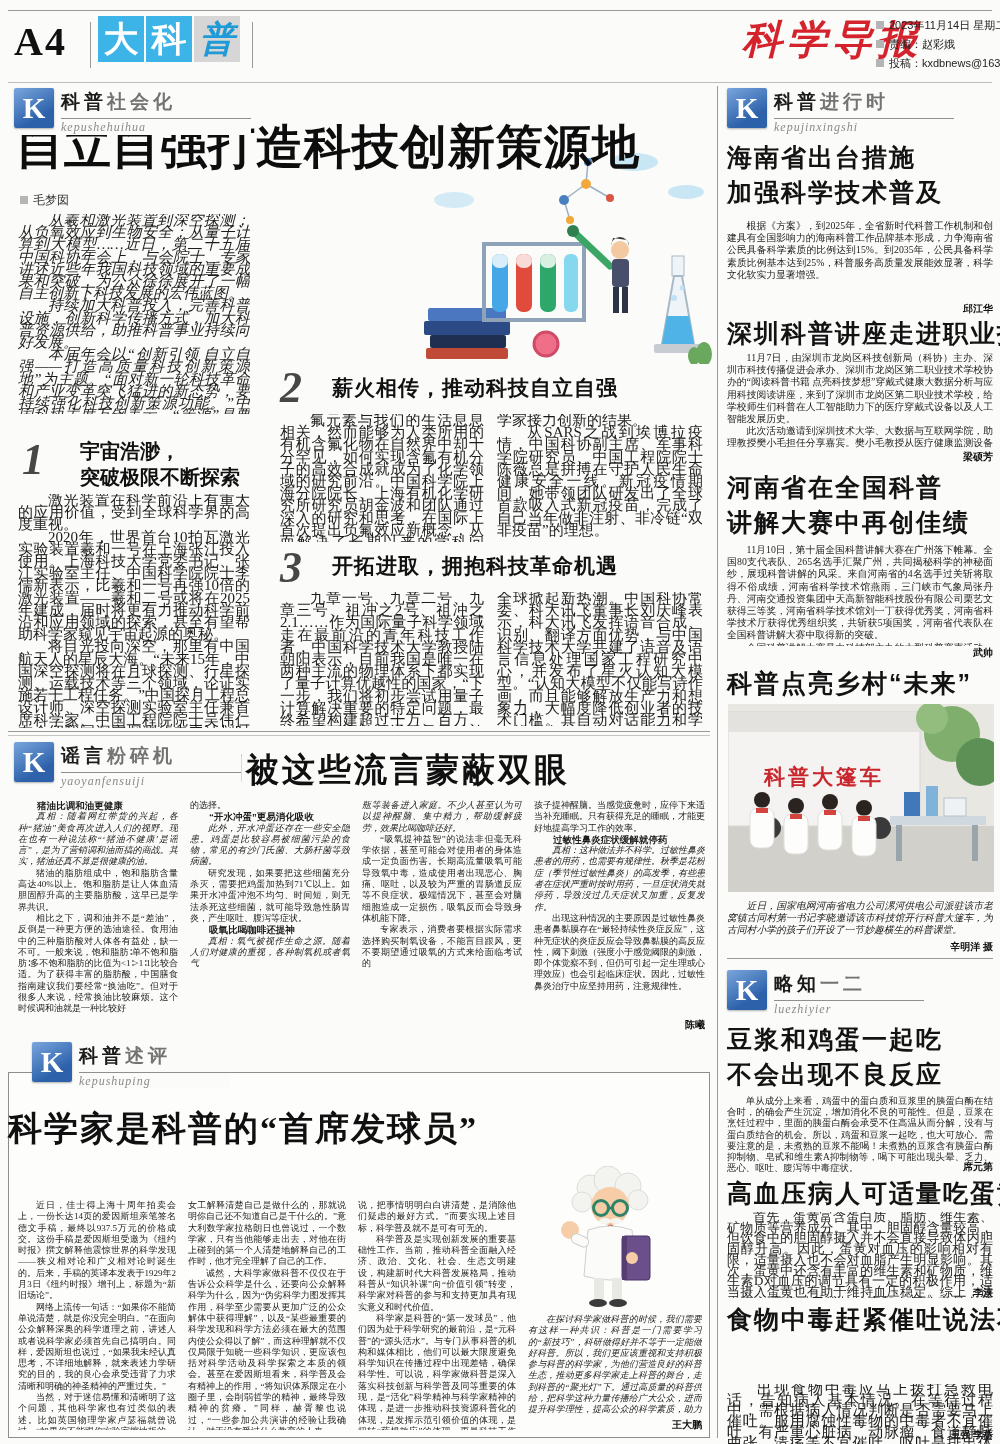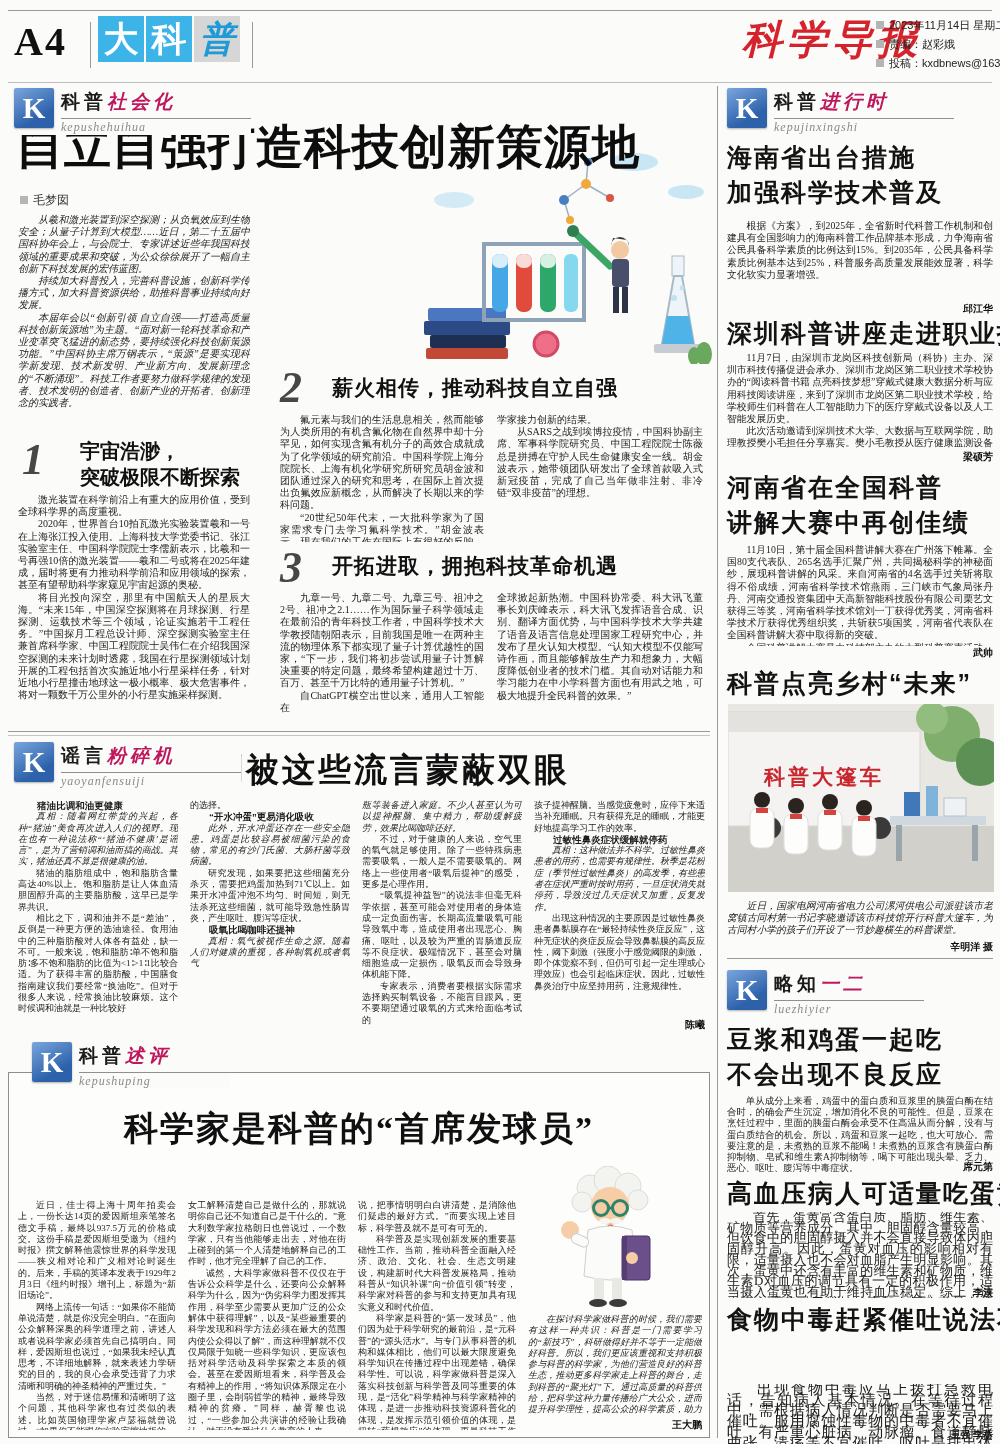"社会化" .mlabel .red { color: #be185d -> #737373; font-style: italic -> none }
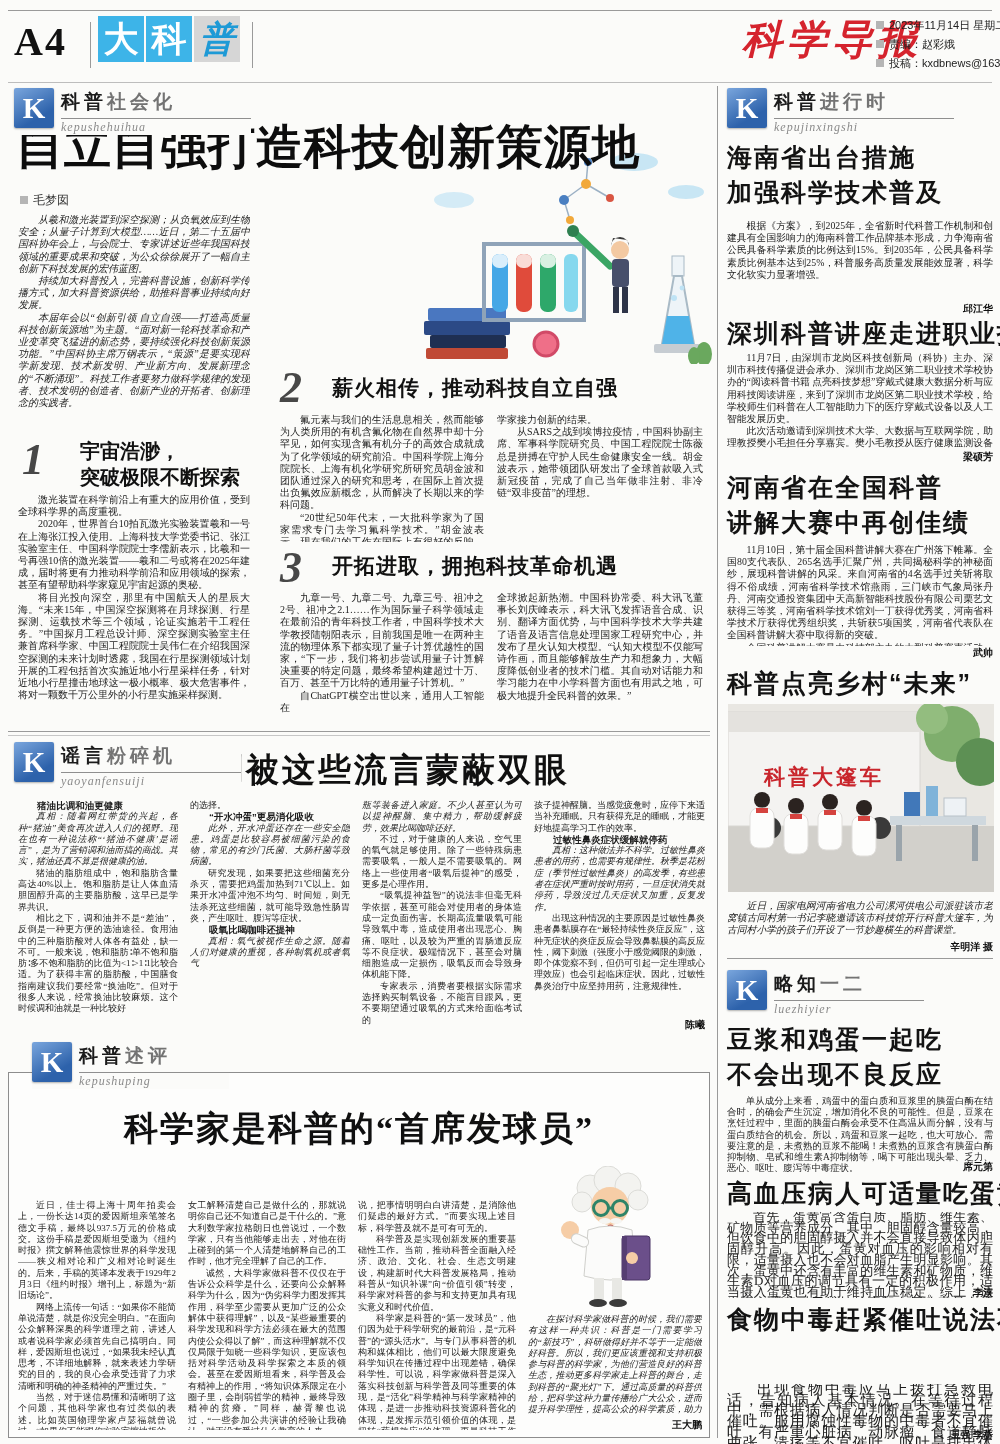"从羲和激光装置到深空探测；从负氧效应到生物安全；从量子计算到大模型……近日，第二" .mcol { font-size: 10px -> 15px }
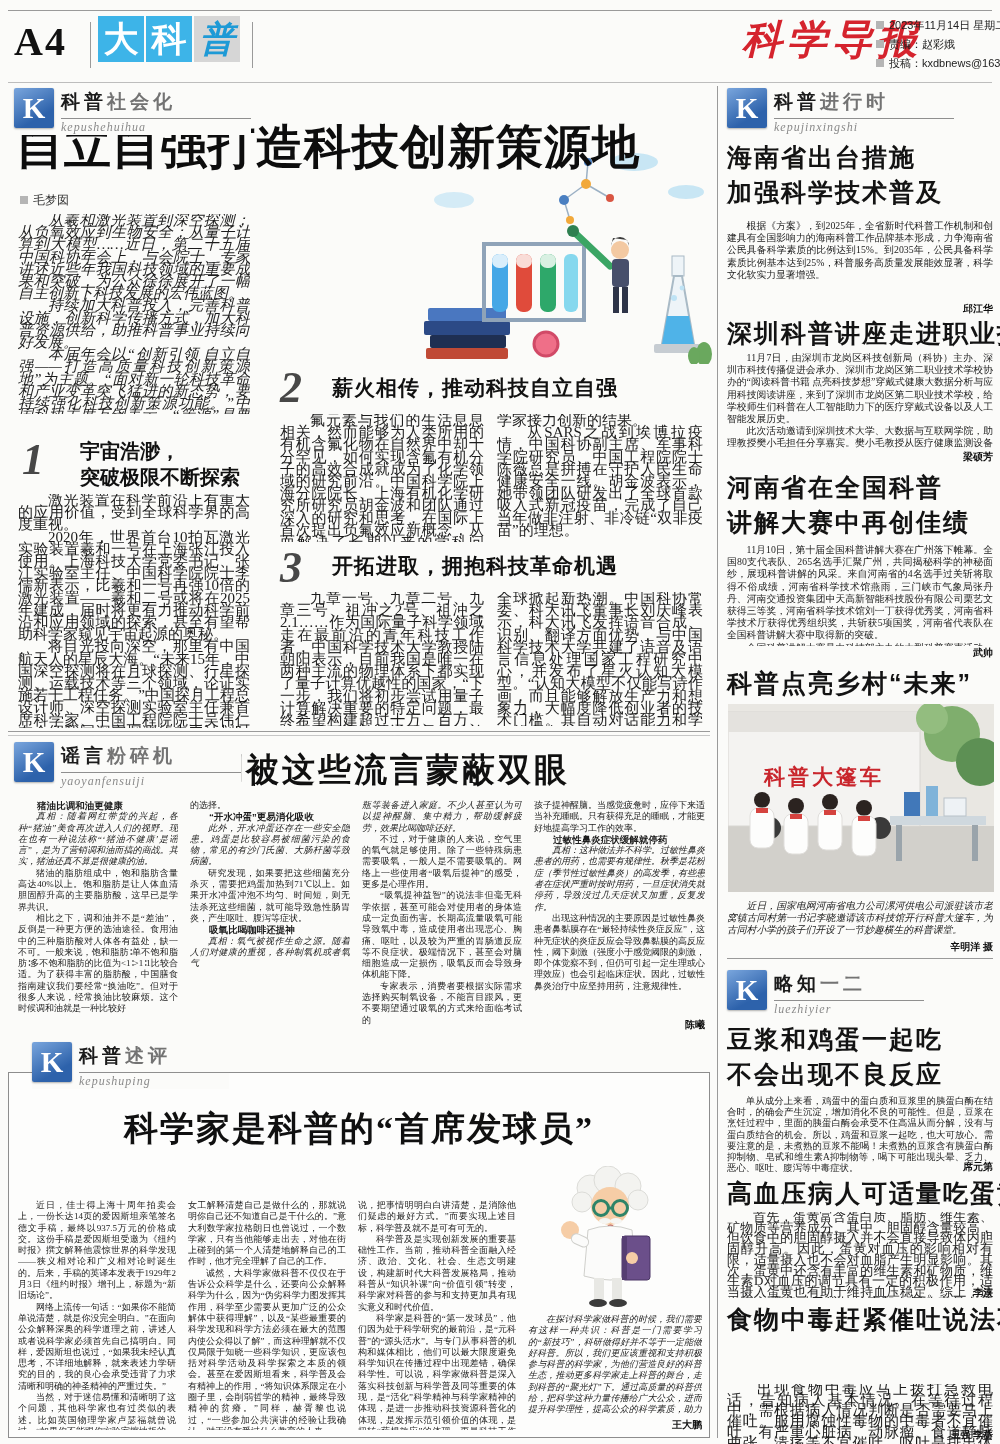"从SARS之战到埃博拉疫情，中国科协副主席、军事科学院研究员、中国工程院院士陈薇" p { text: 胡金波表示 -> 新冠疫情期间 }
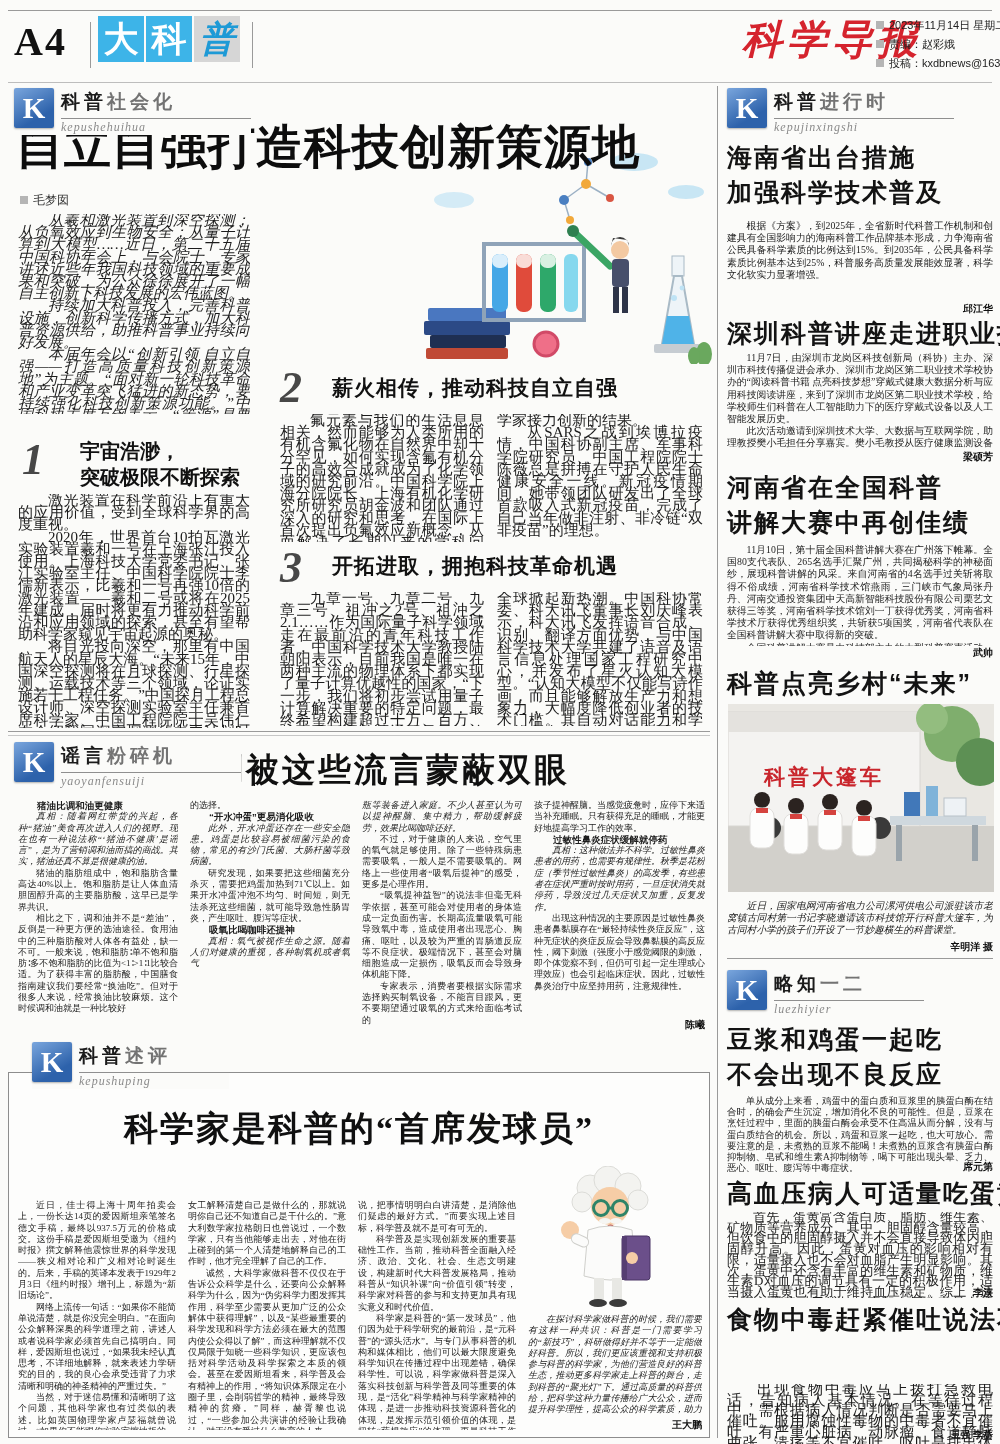"不过，对于健康的人来说，空气里的氧气就足够使用。除了一些特殊病患需要吸氧，一般人" p { html: <p>不过，对于健康的人来说，空气里的氧气就足够使用。除了一些特殊病患需要吸氧，一般人是不需要吸氧的。网络上一些使用者“吸氧后提神”的感受，更多是心理作用。</p> -> none }
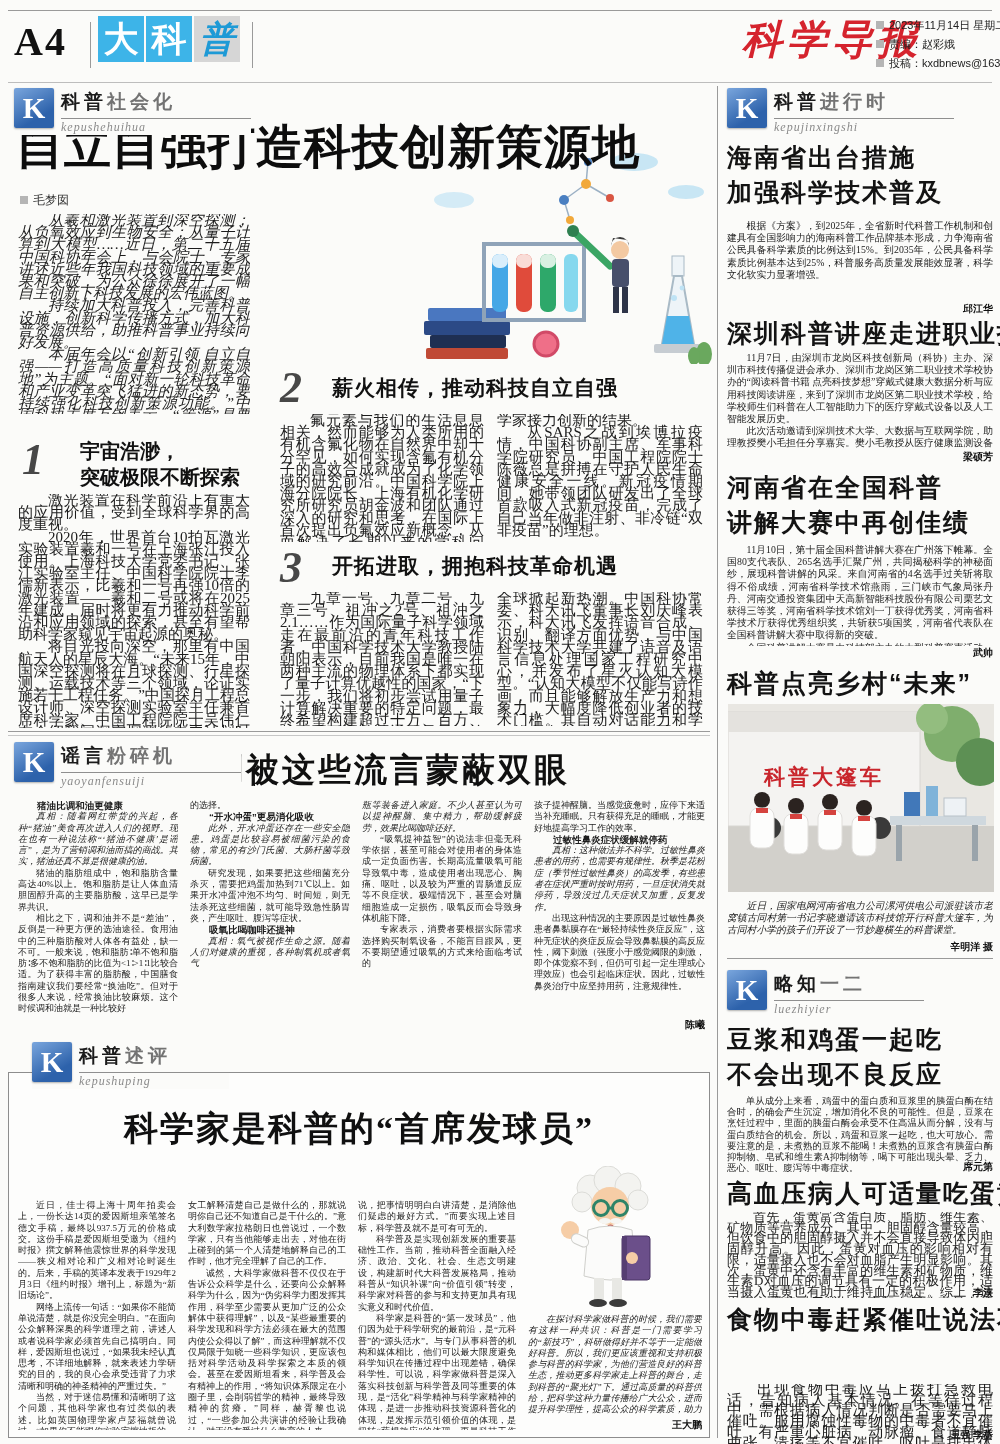"科学家是科普的“首席发球员”" .review-headline { text-align: center -> none }
